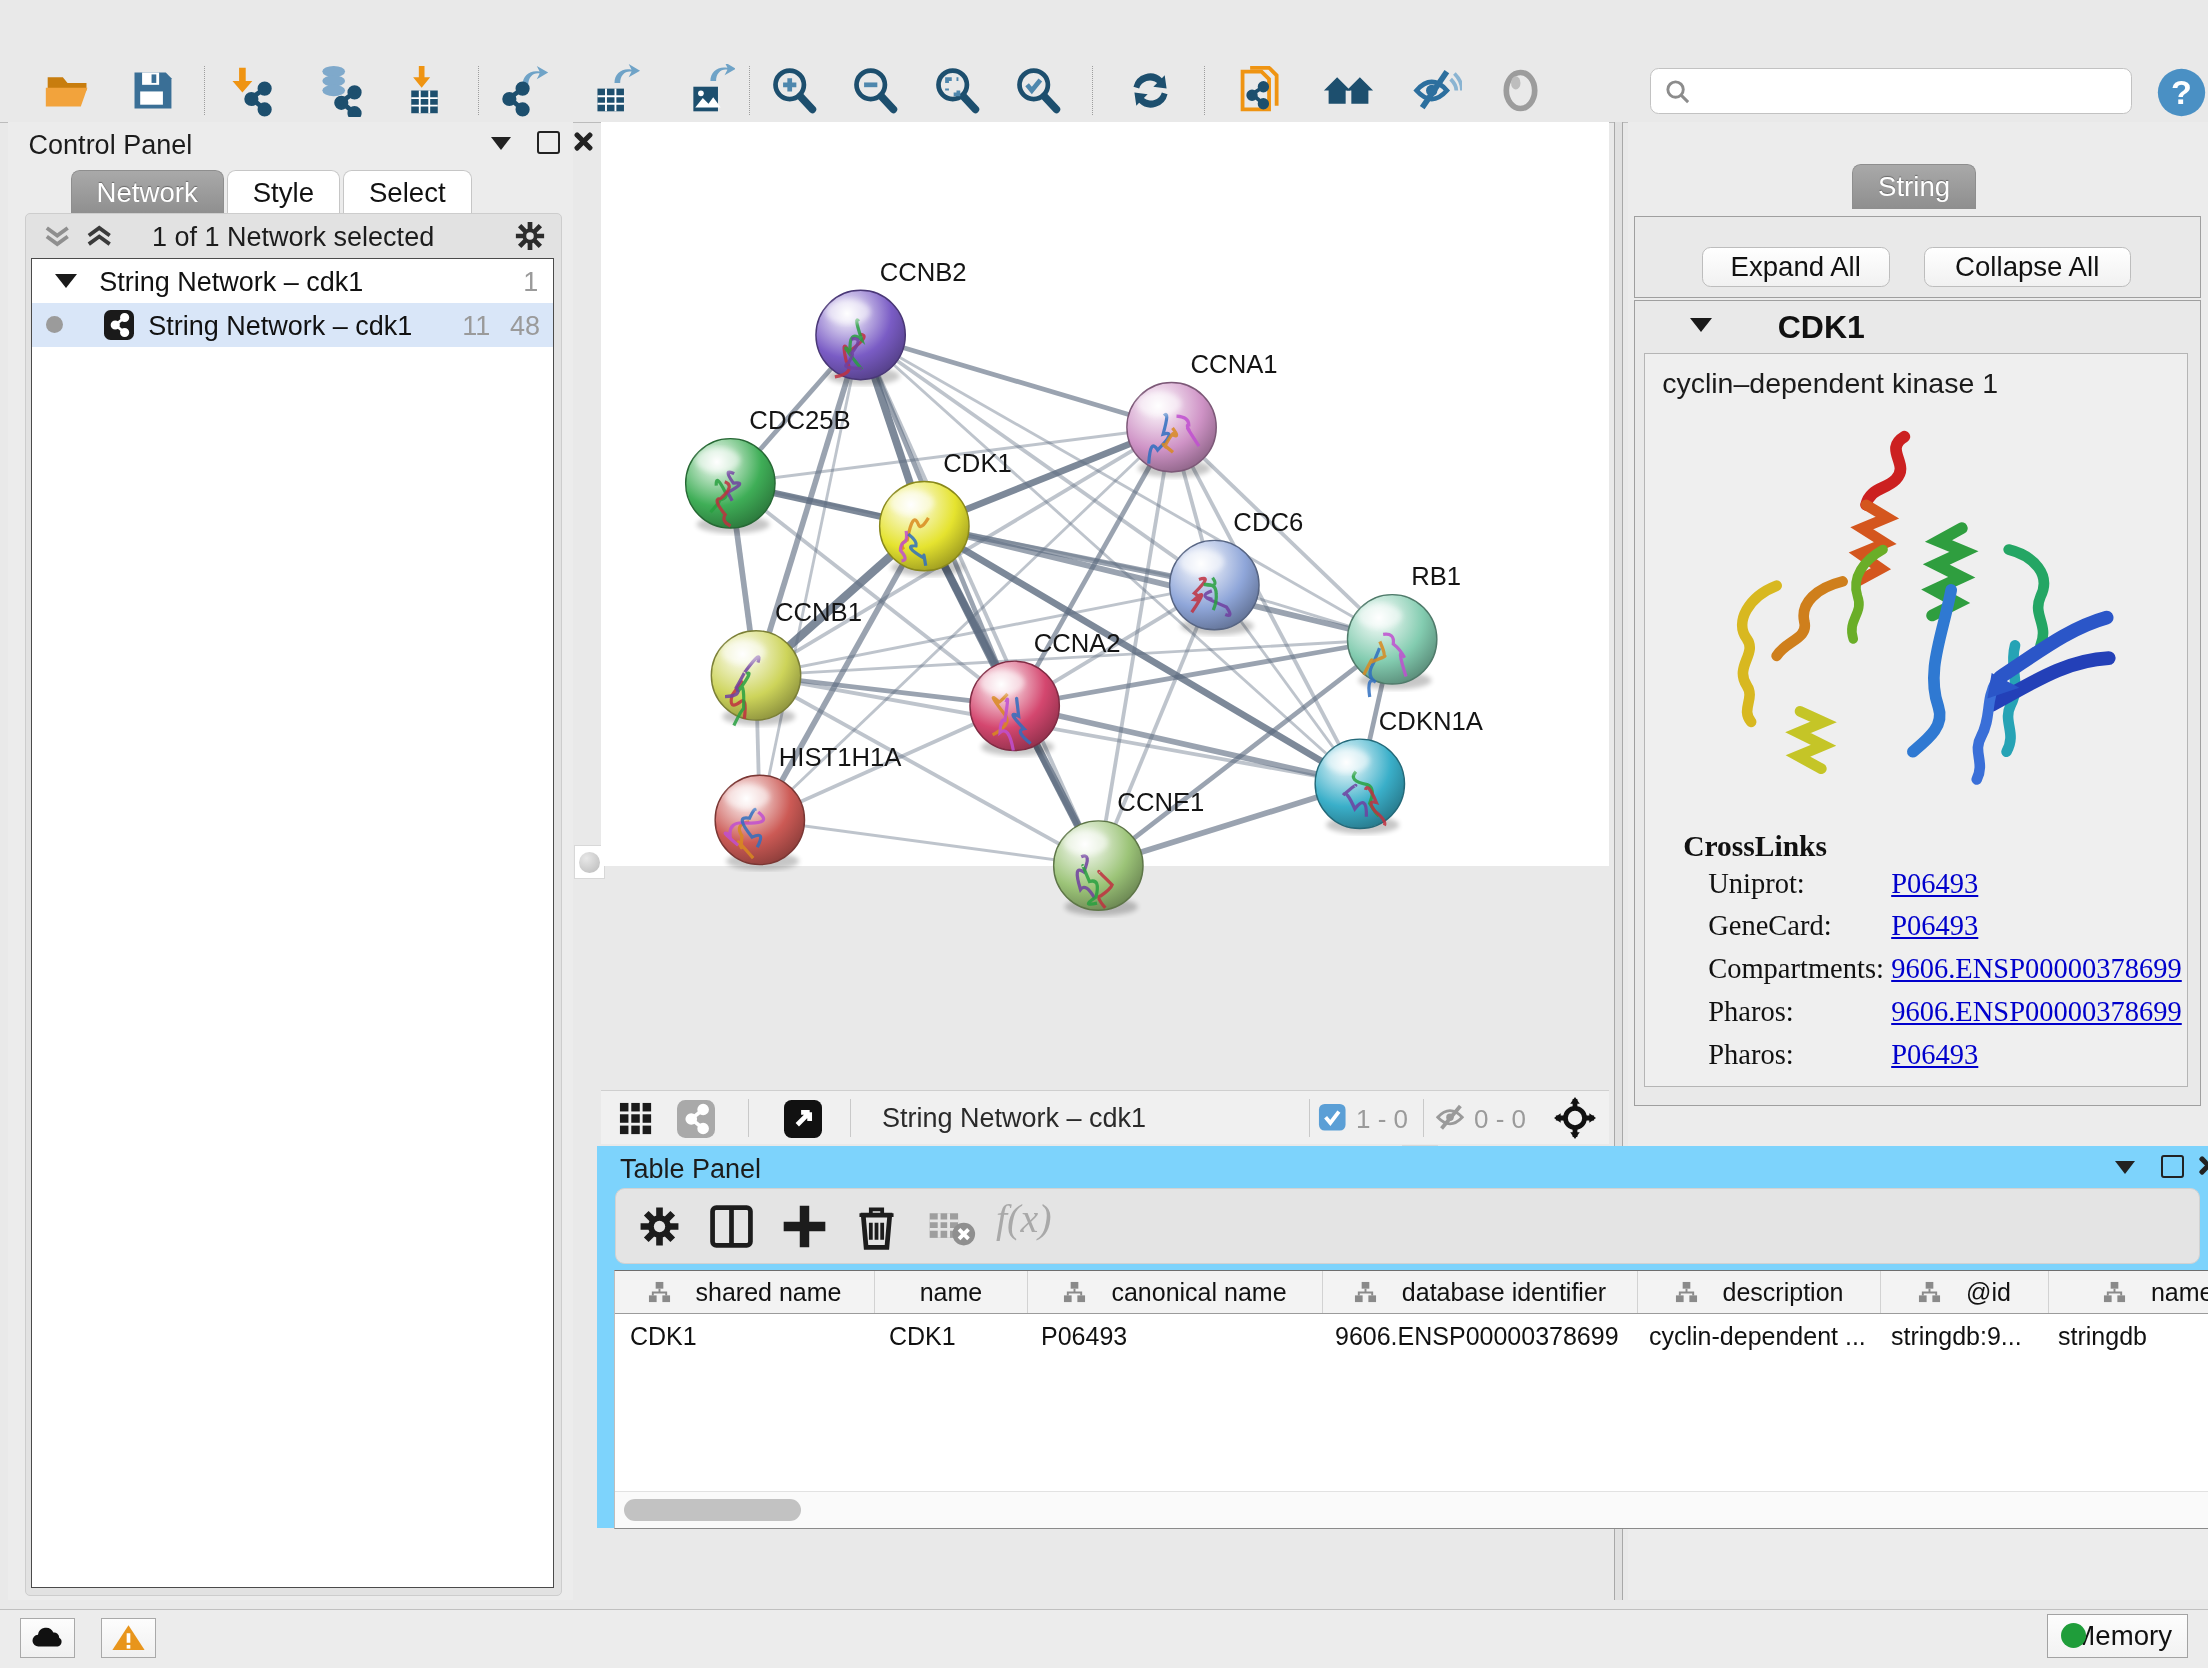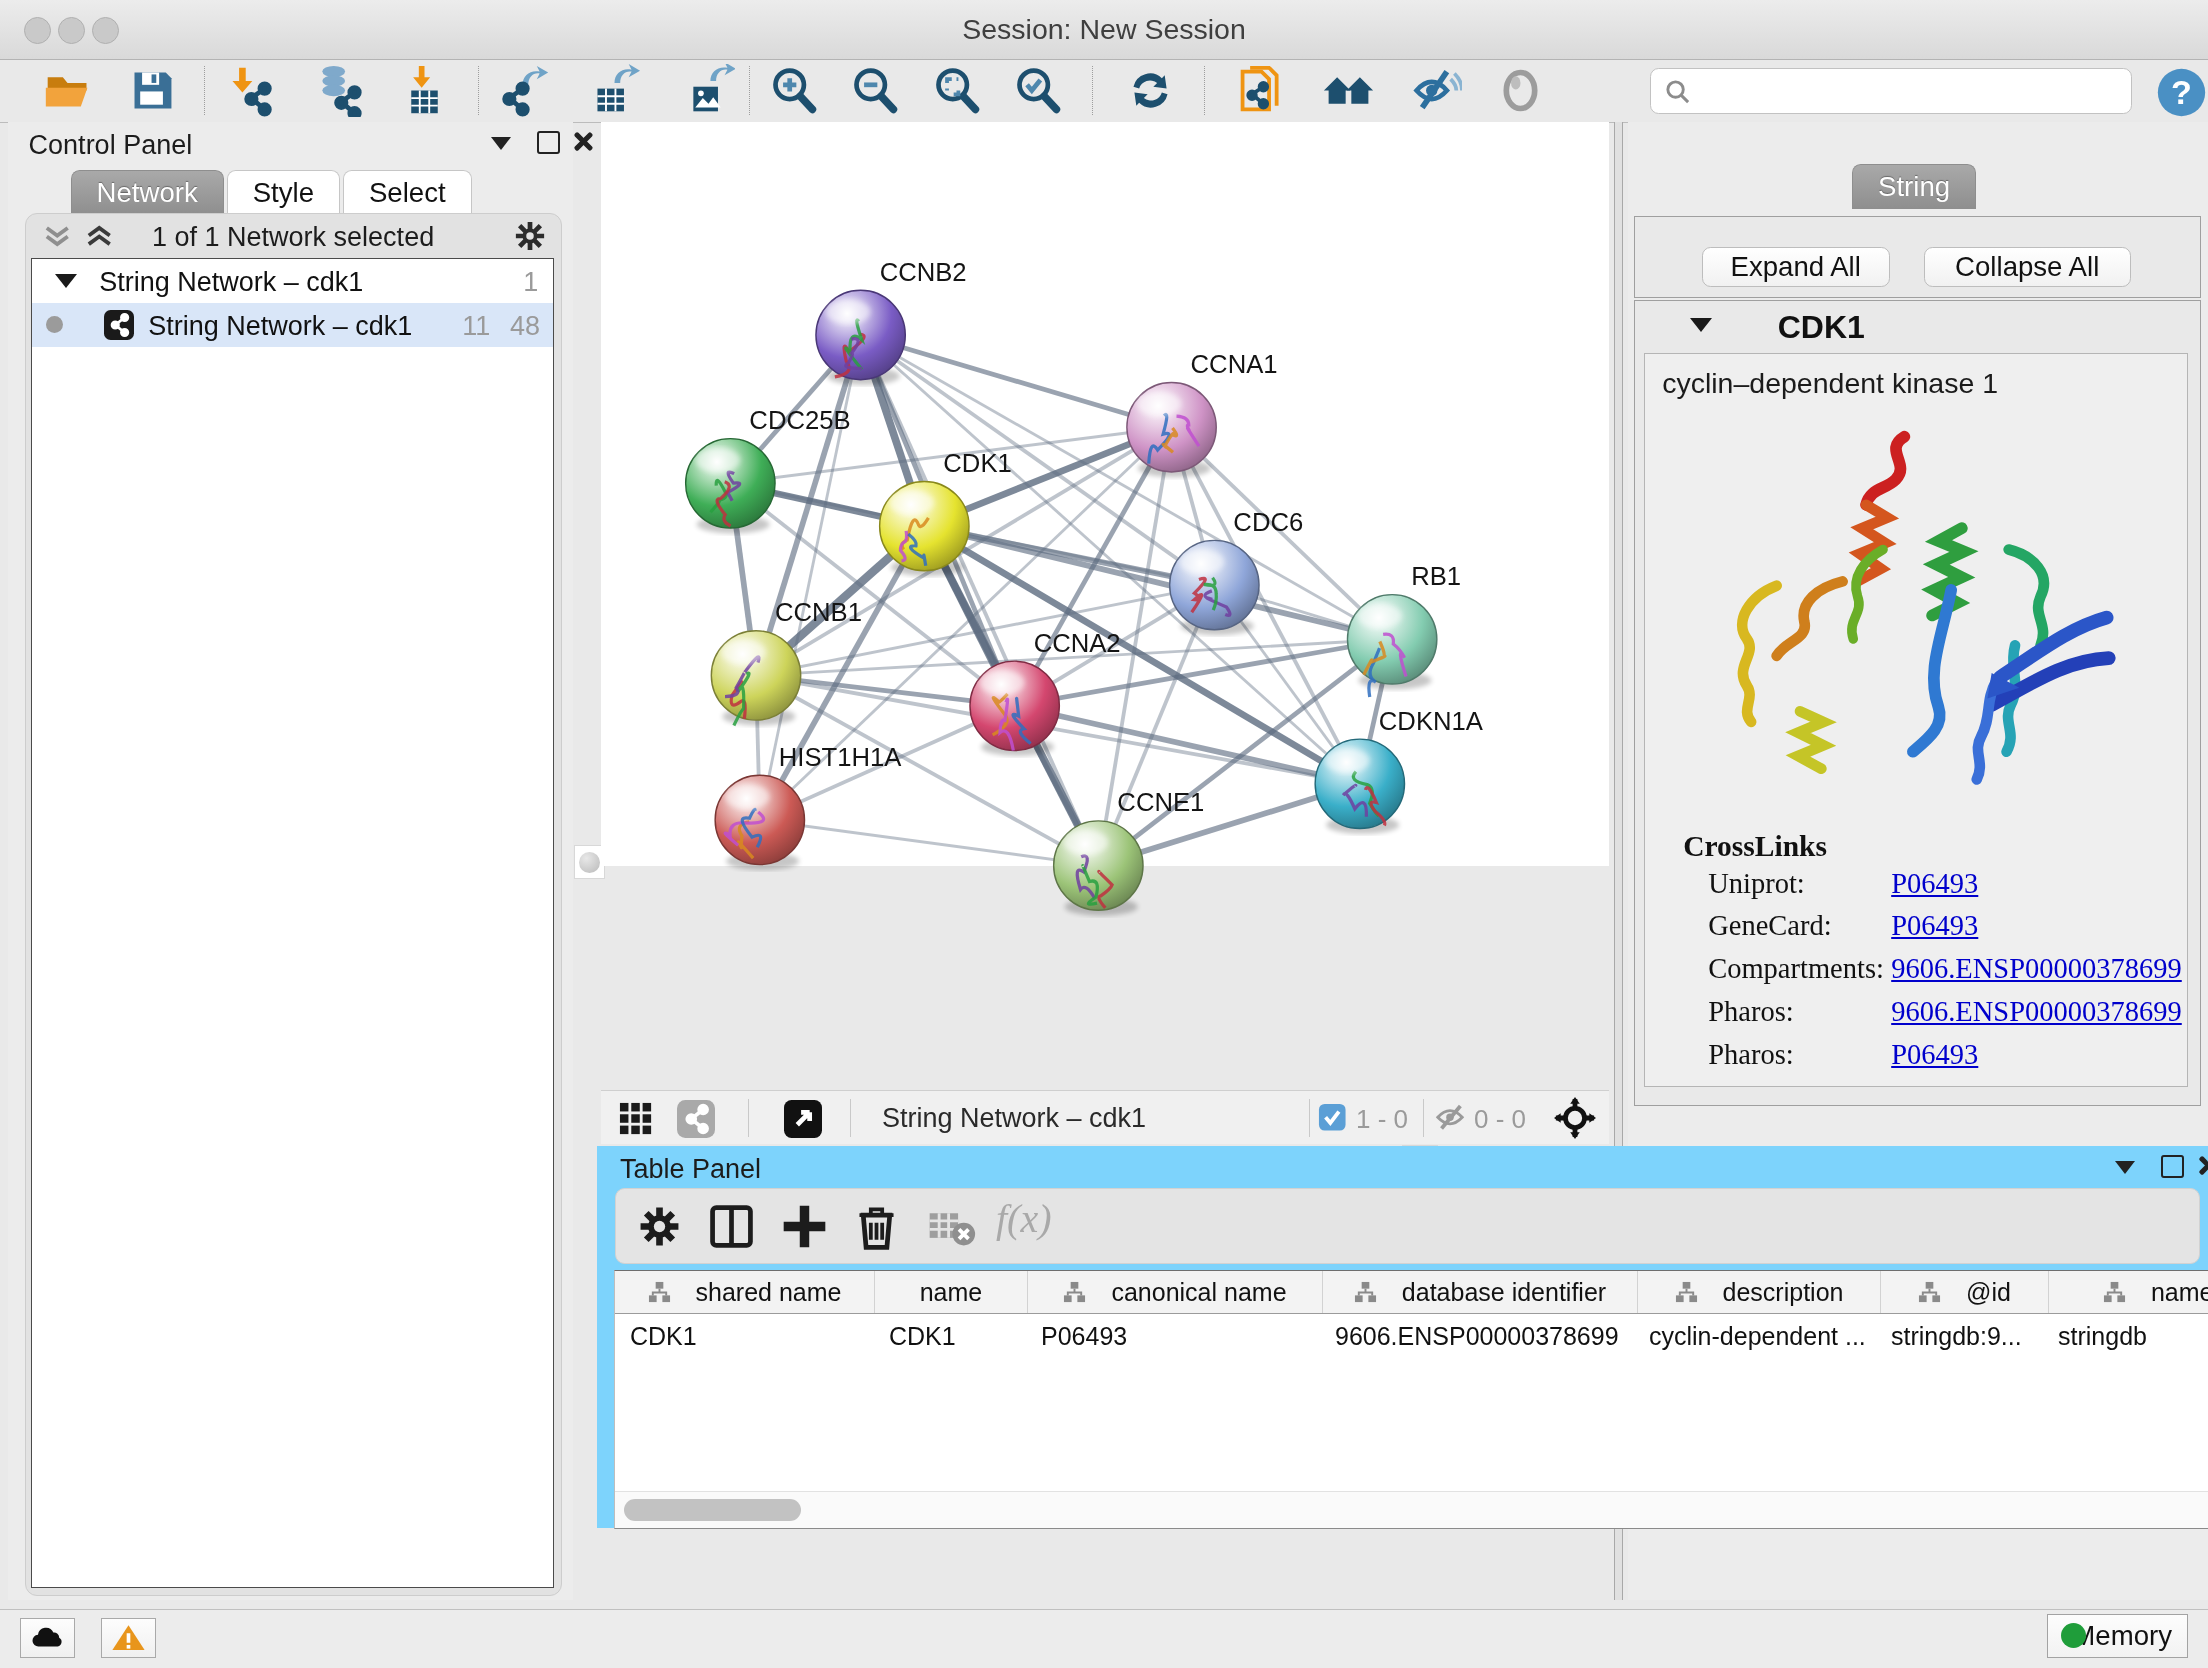"Session: New Session" div.titlebar { html: <div> <span></span> <span></span> <span></span> <div>Session: New Session</div> </div> -> none }
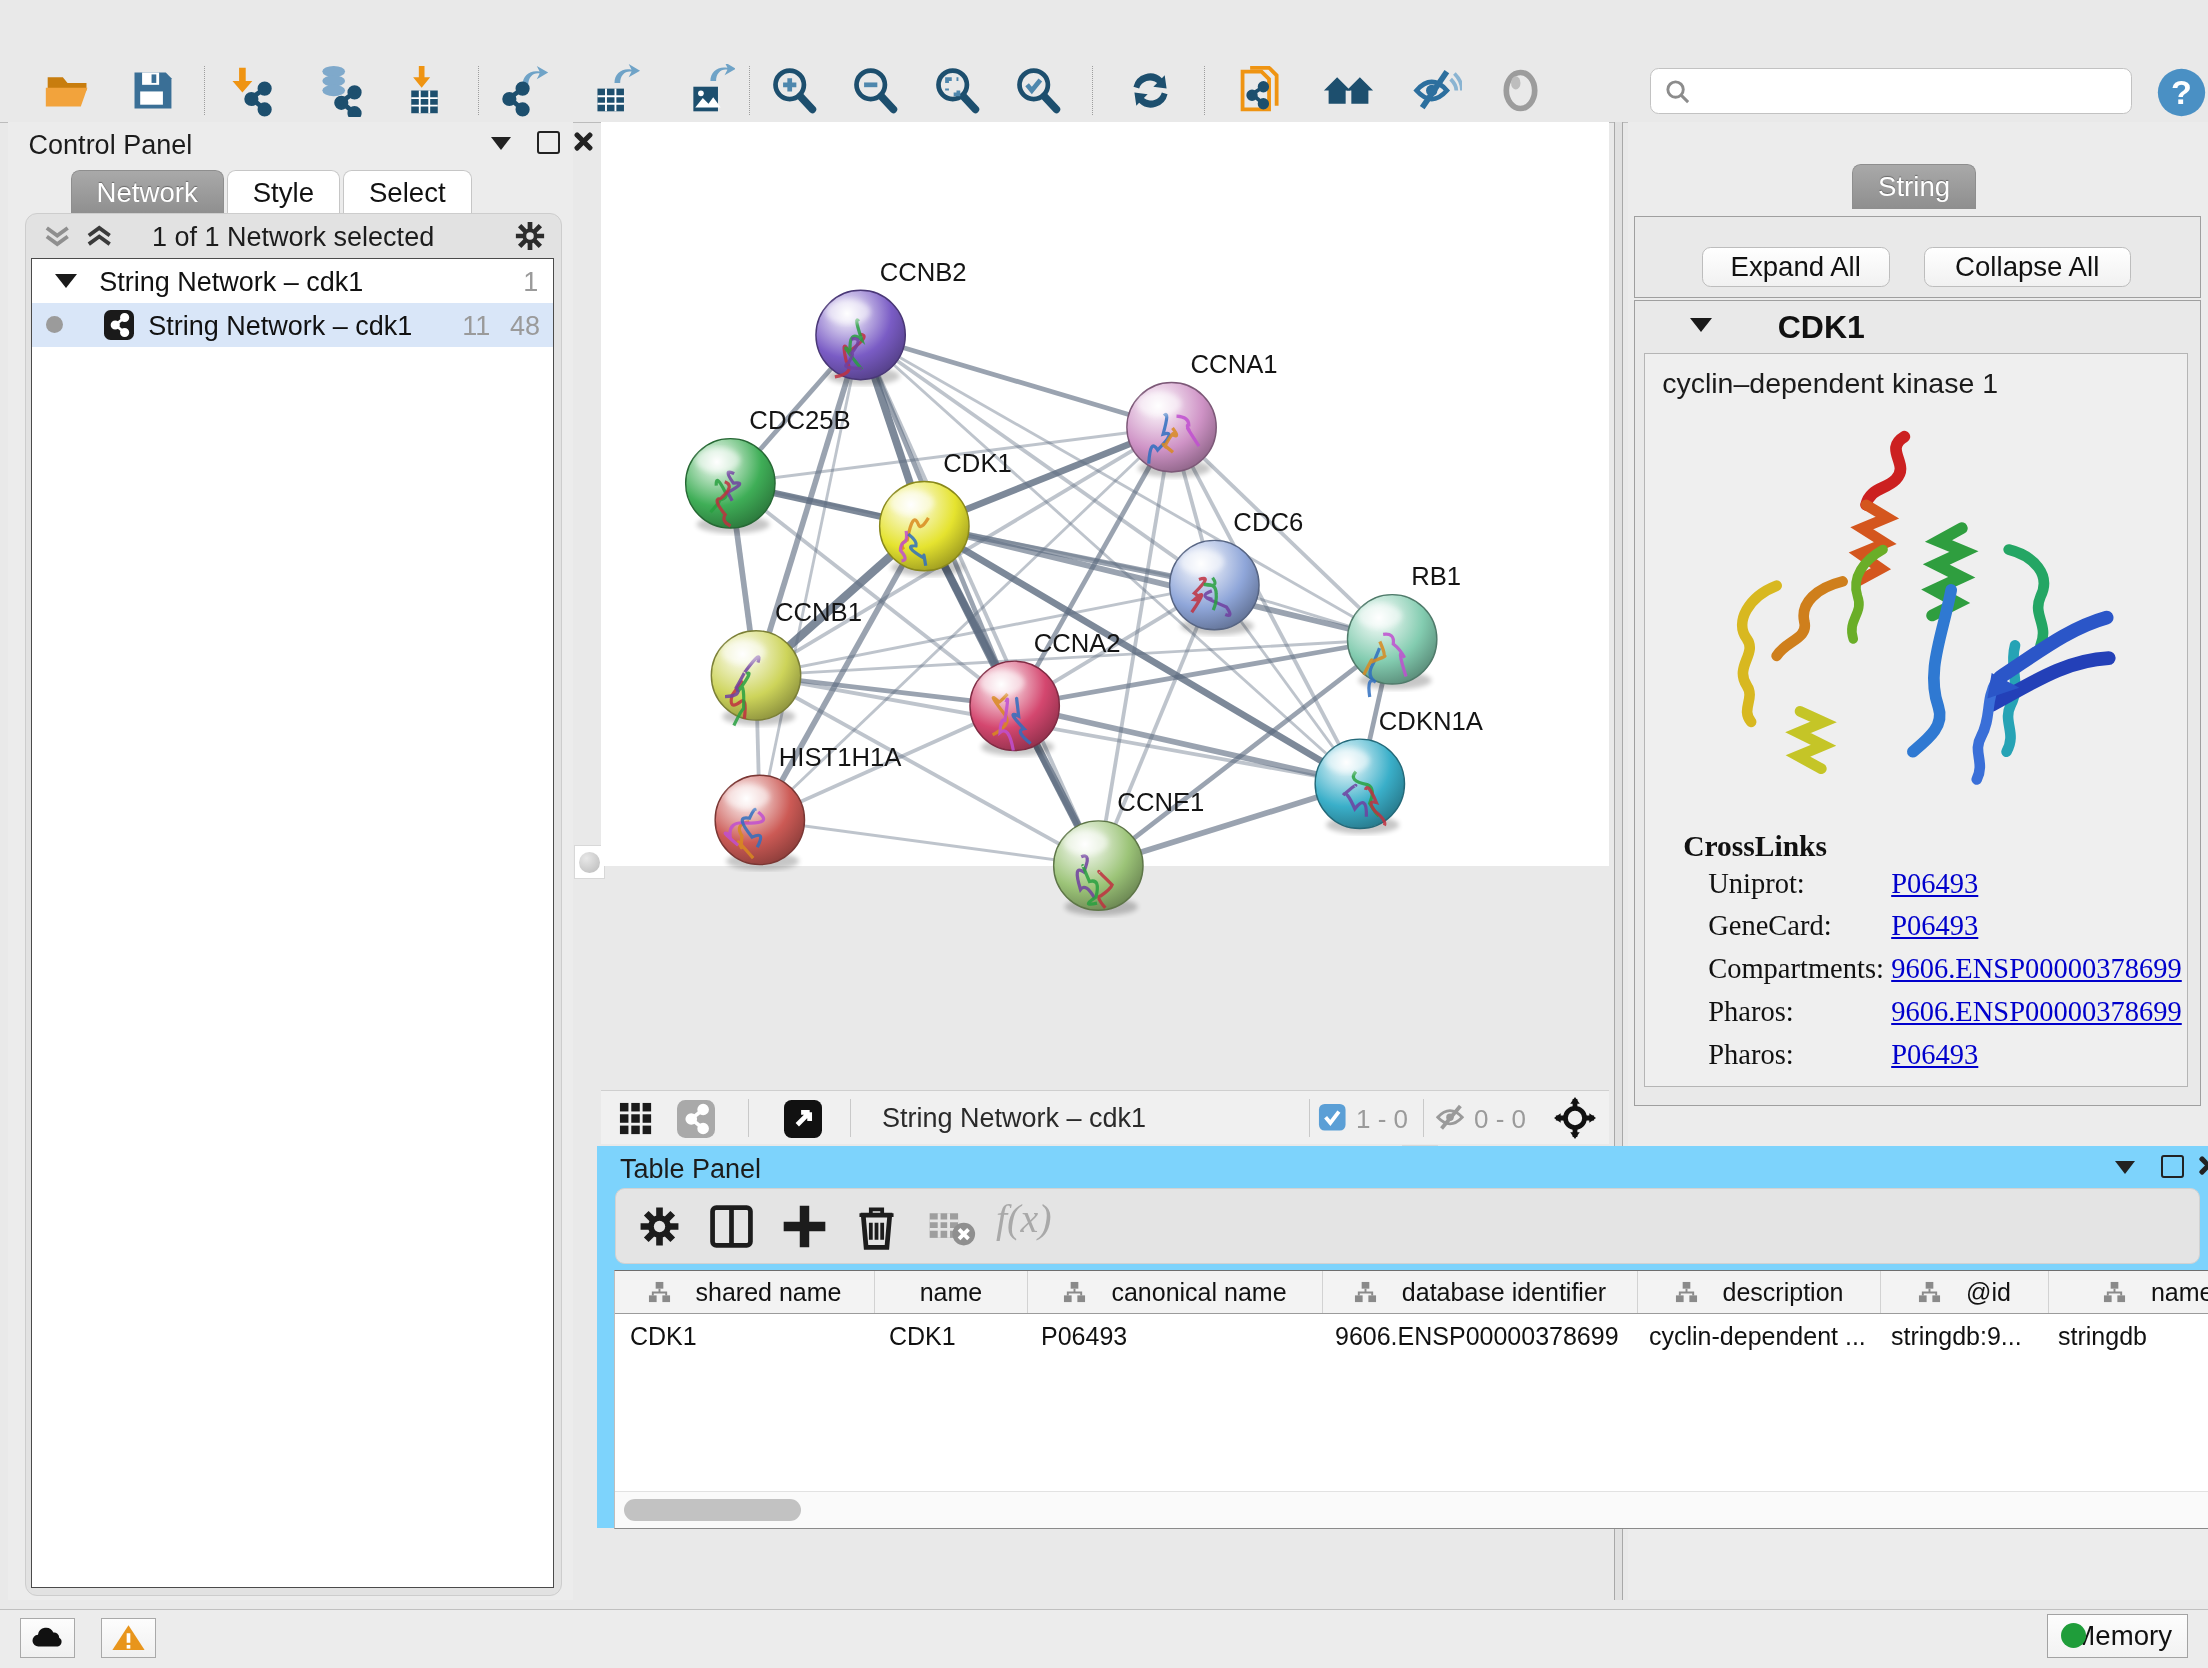"1 of 1 Network selected" .cp-body { border-radius: 12px -> 5px }
